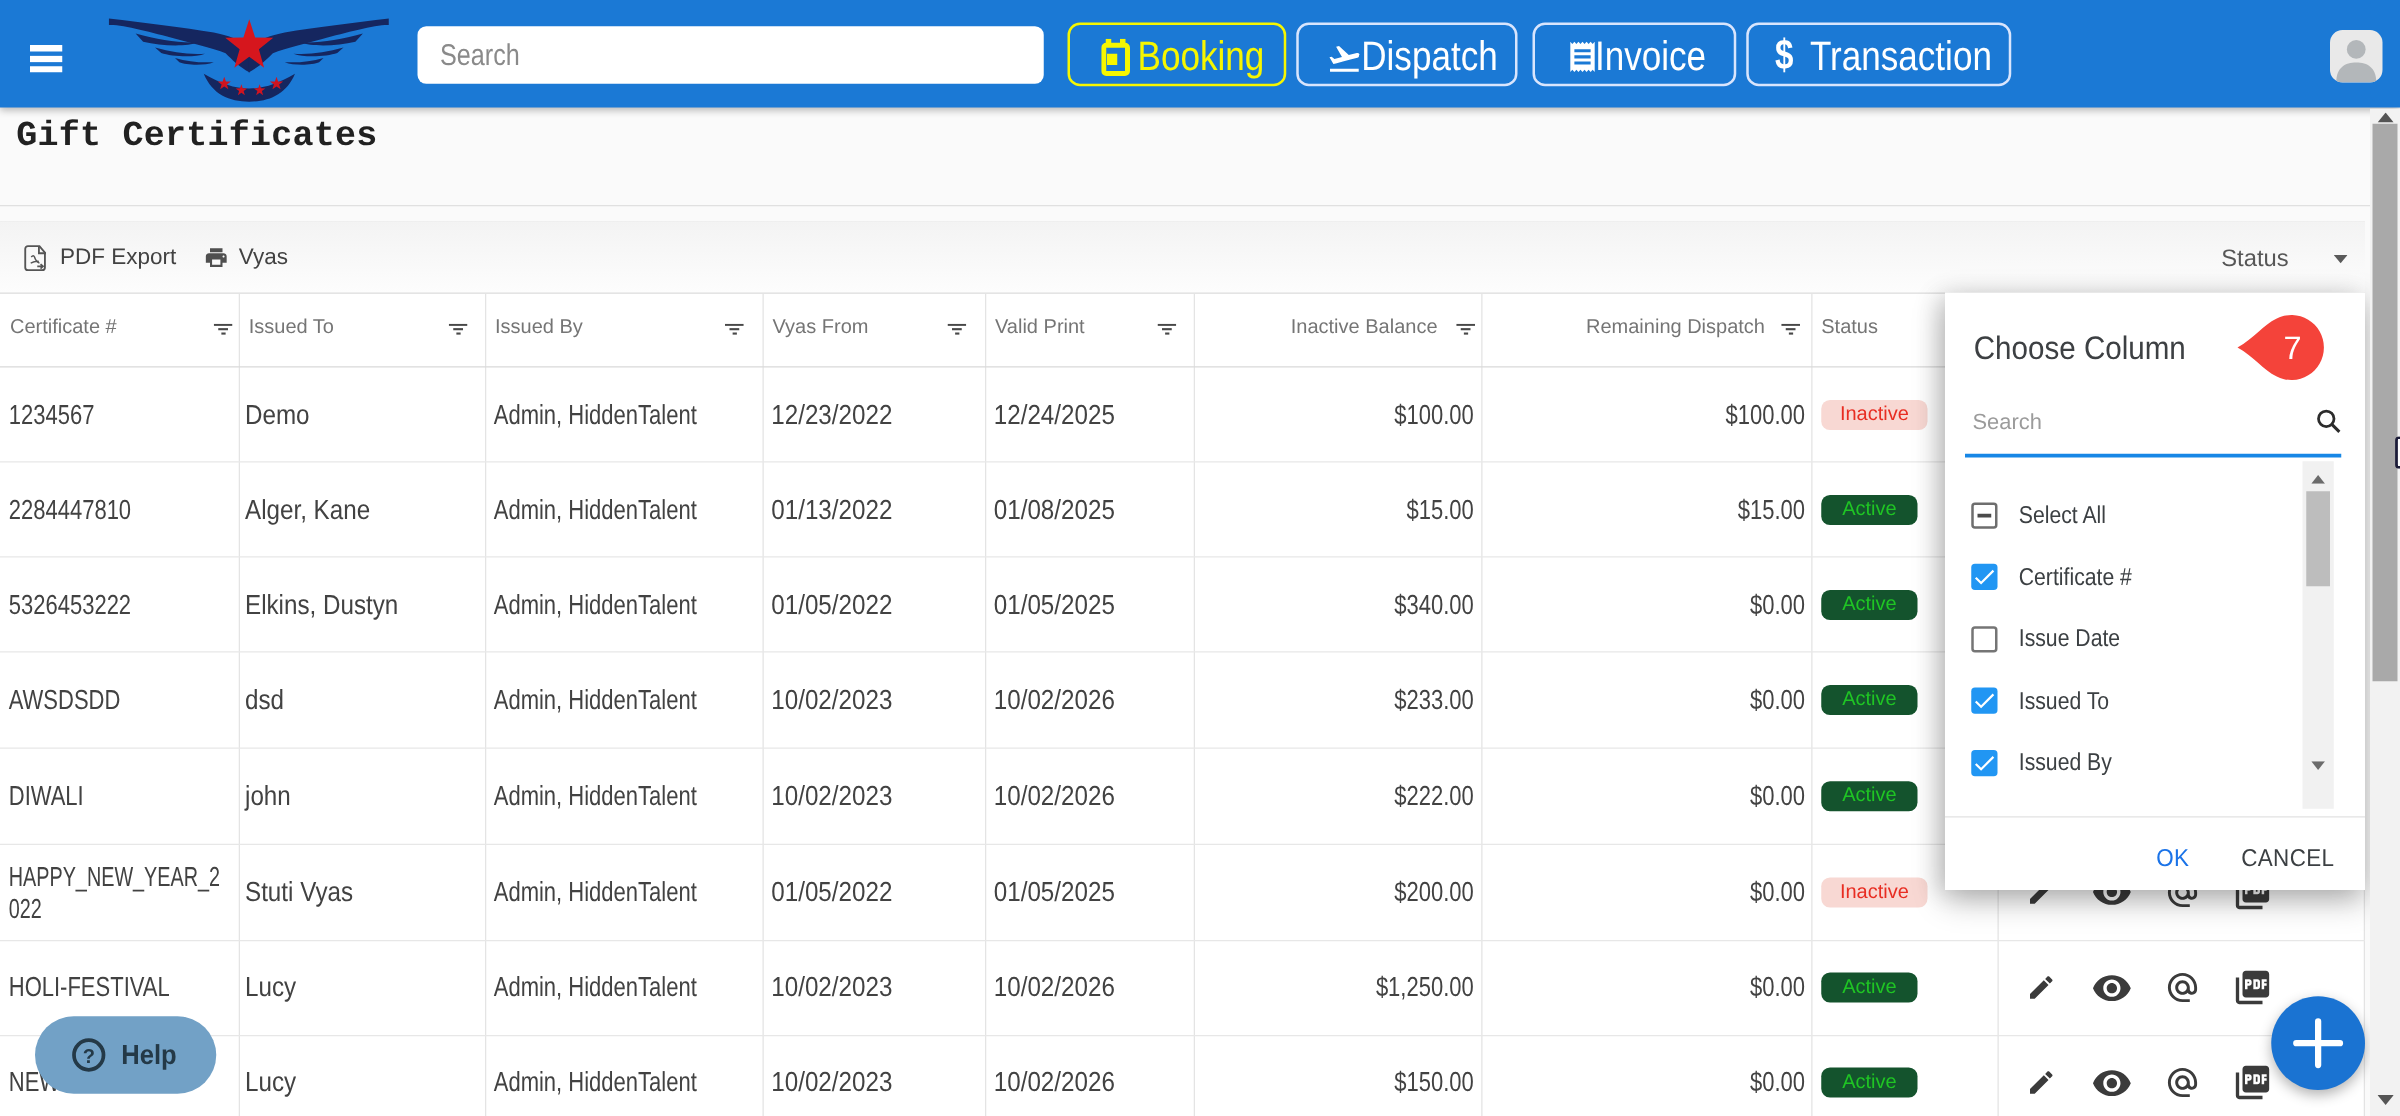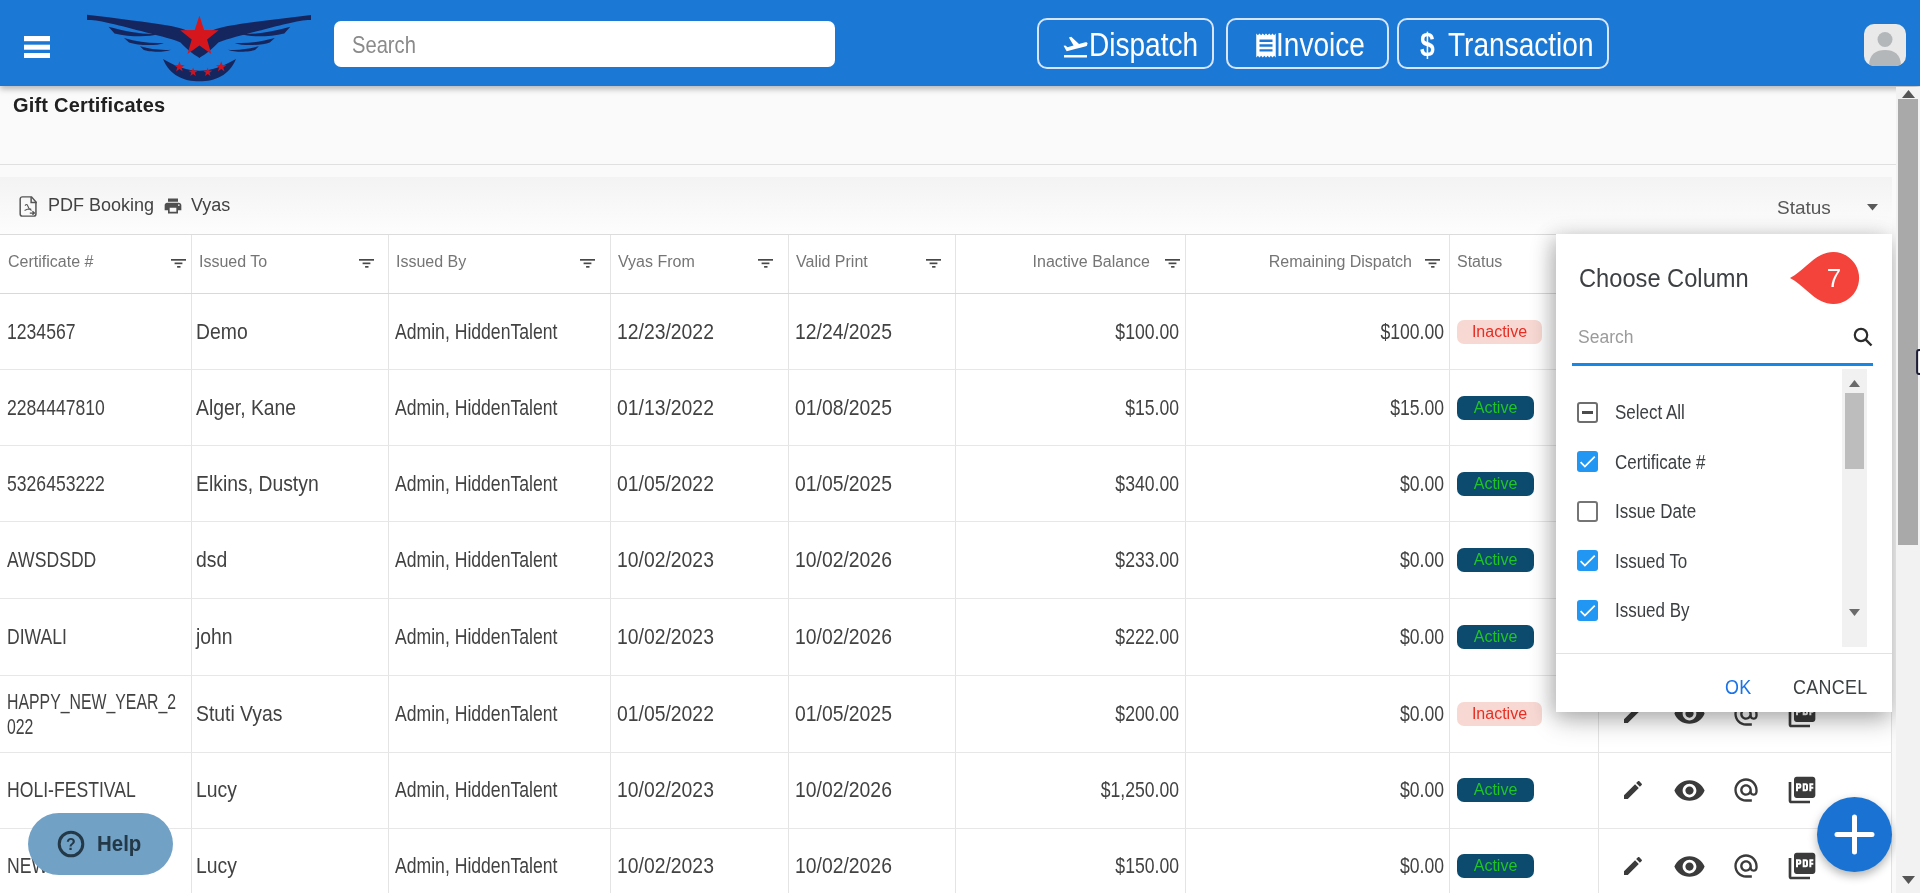"Booking" div.navbtn { html: none -> <div> <svg> <rect></rect> <rect></rect> <rect></rect> <rect></rect> </svg> <span>Booking</span> </div> }
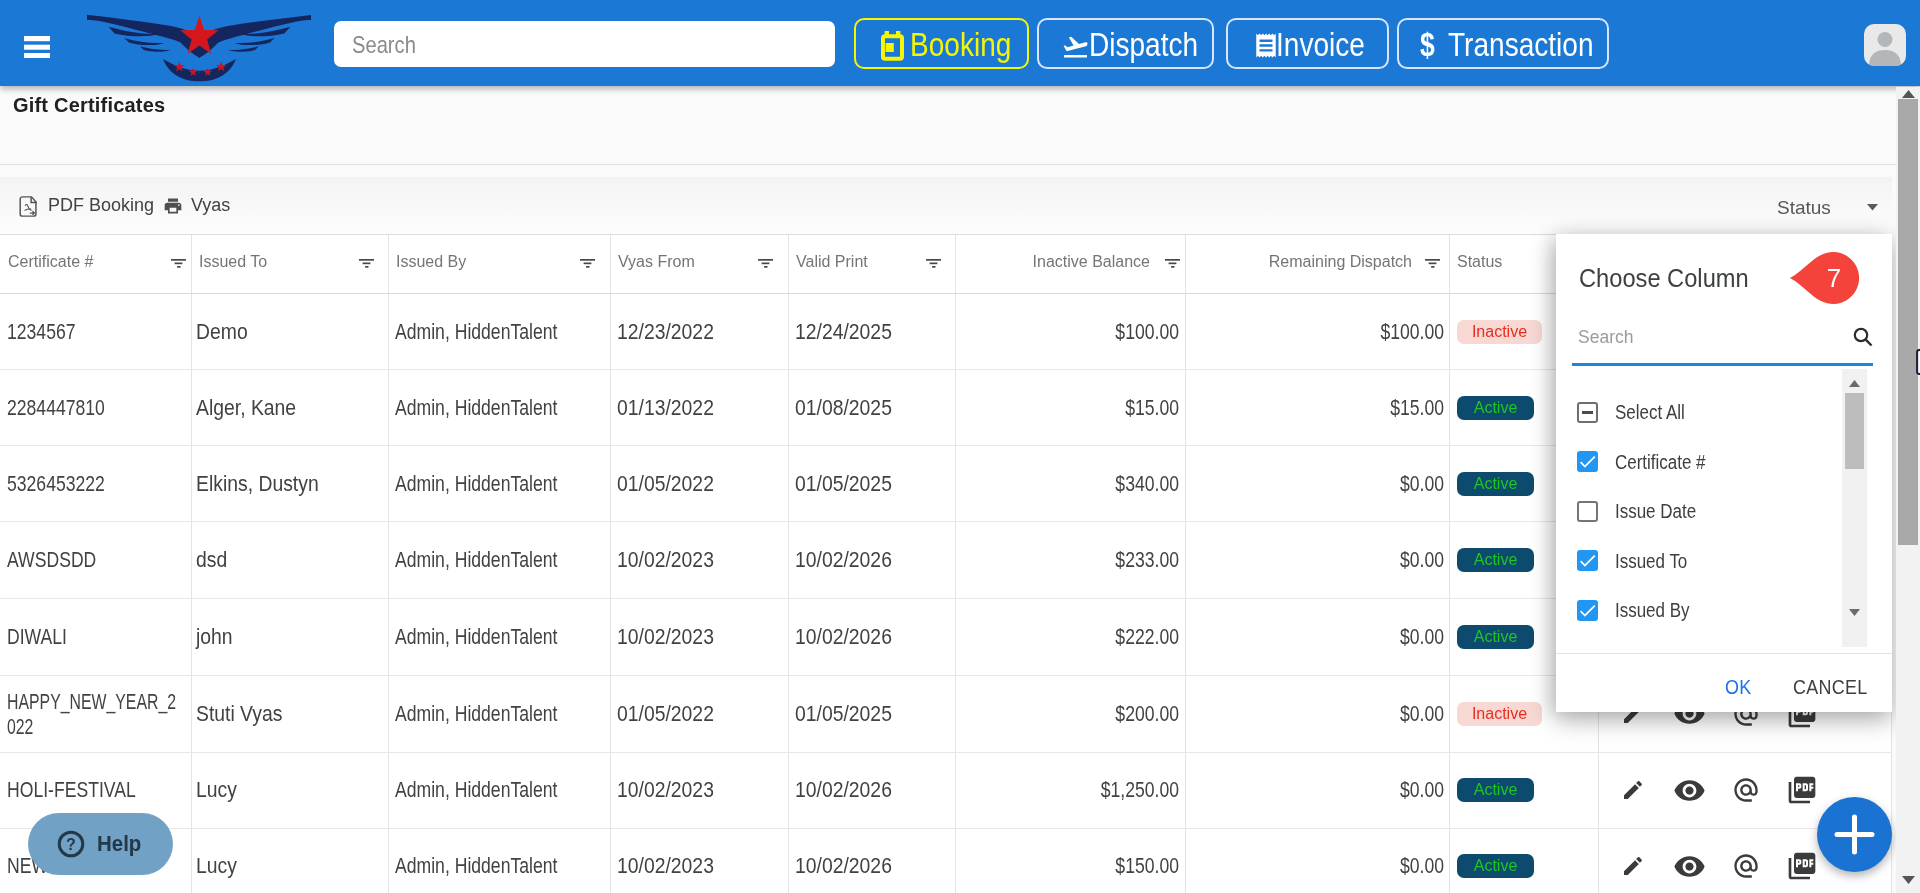"Gift Certificates" #title { font-family: none -> Liberation Mono, monospace; font-size: 20px -> 28px }
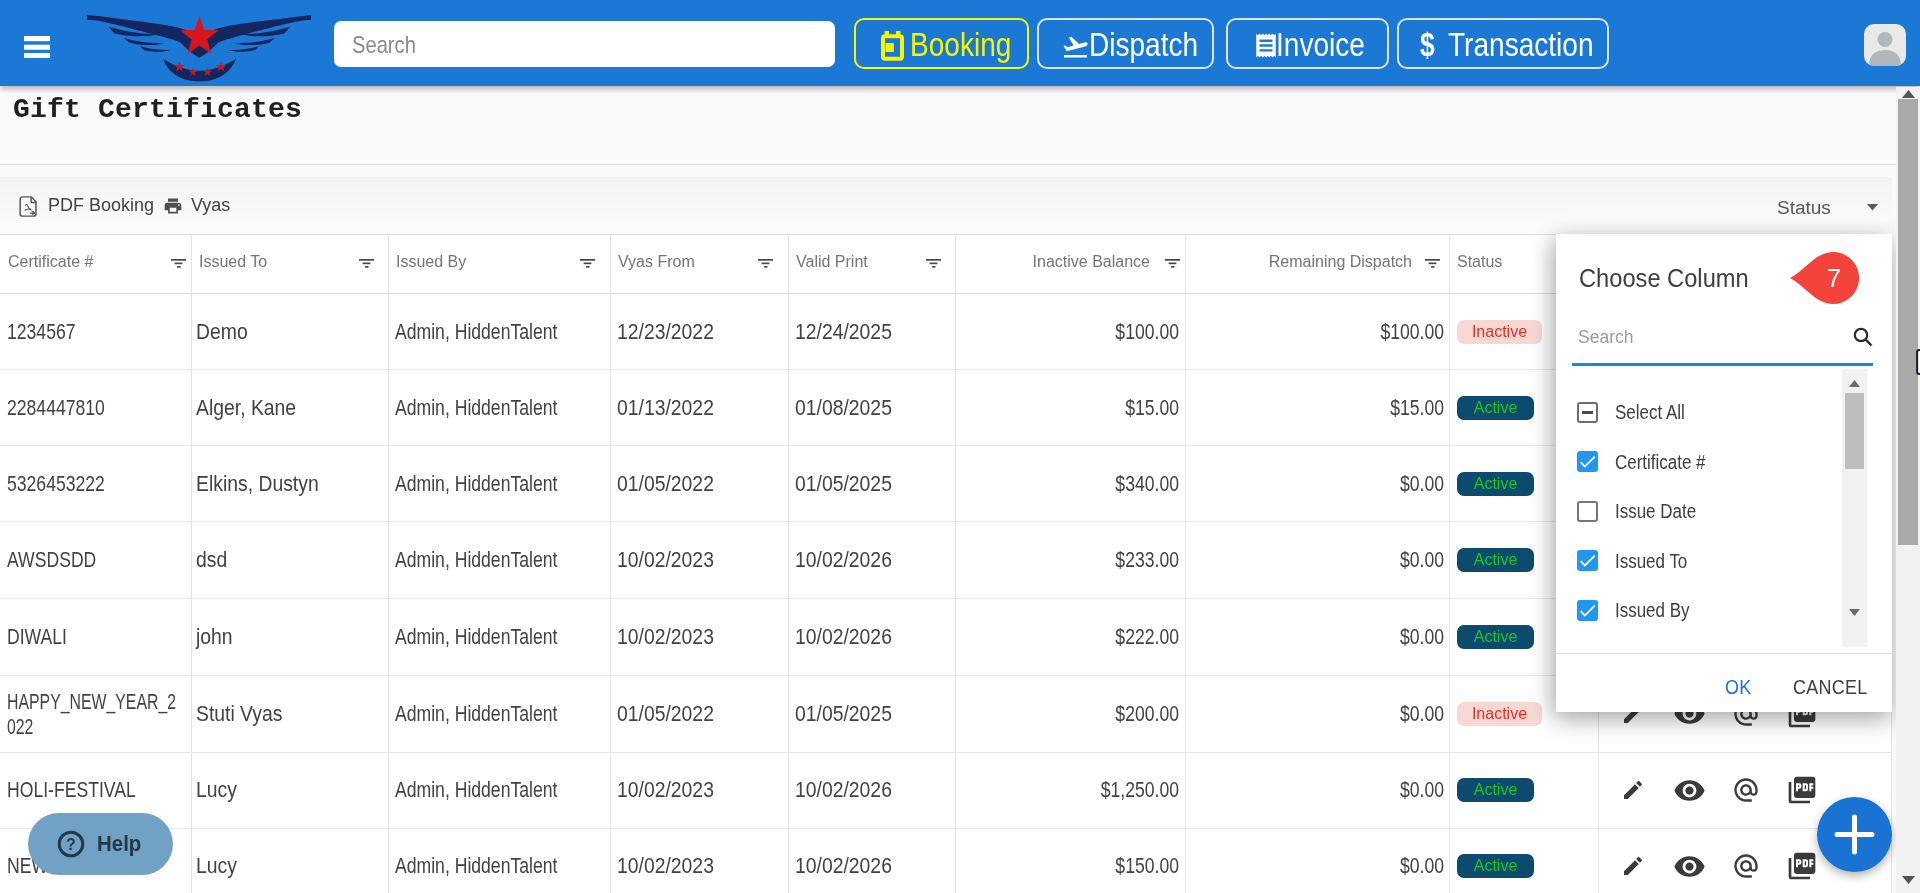"PDF Booking" div.tbtxt { text: Booking -> Export }
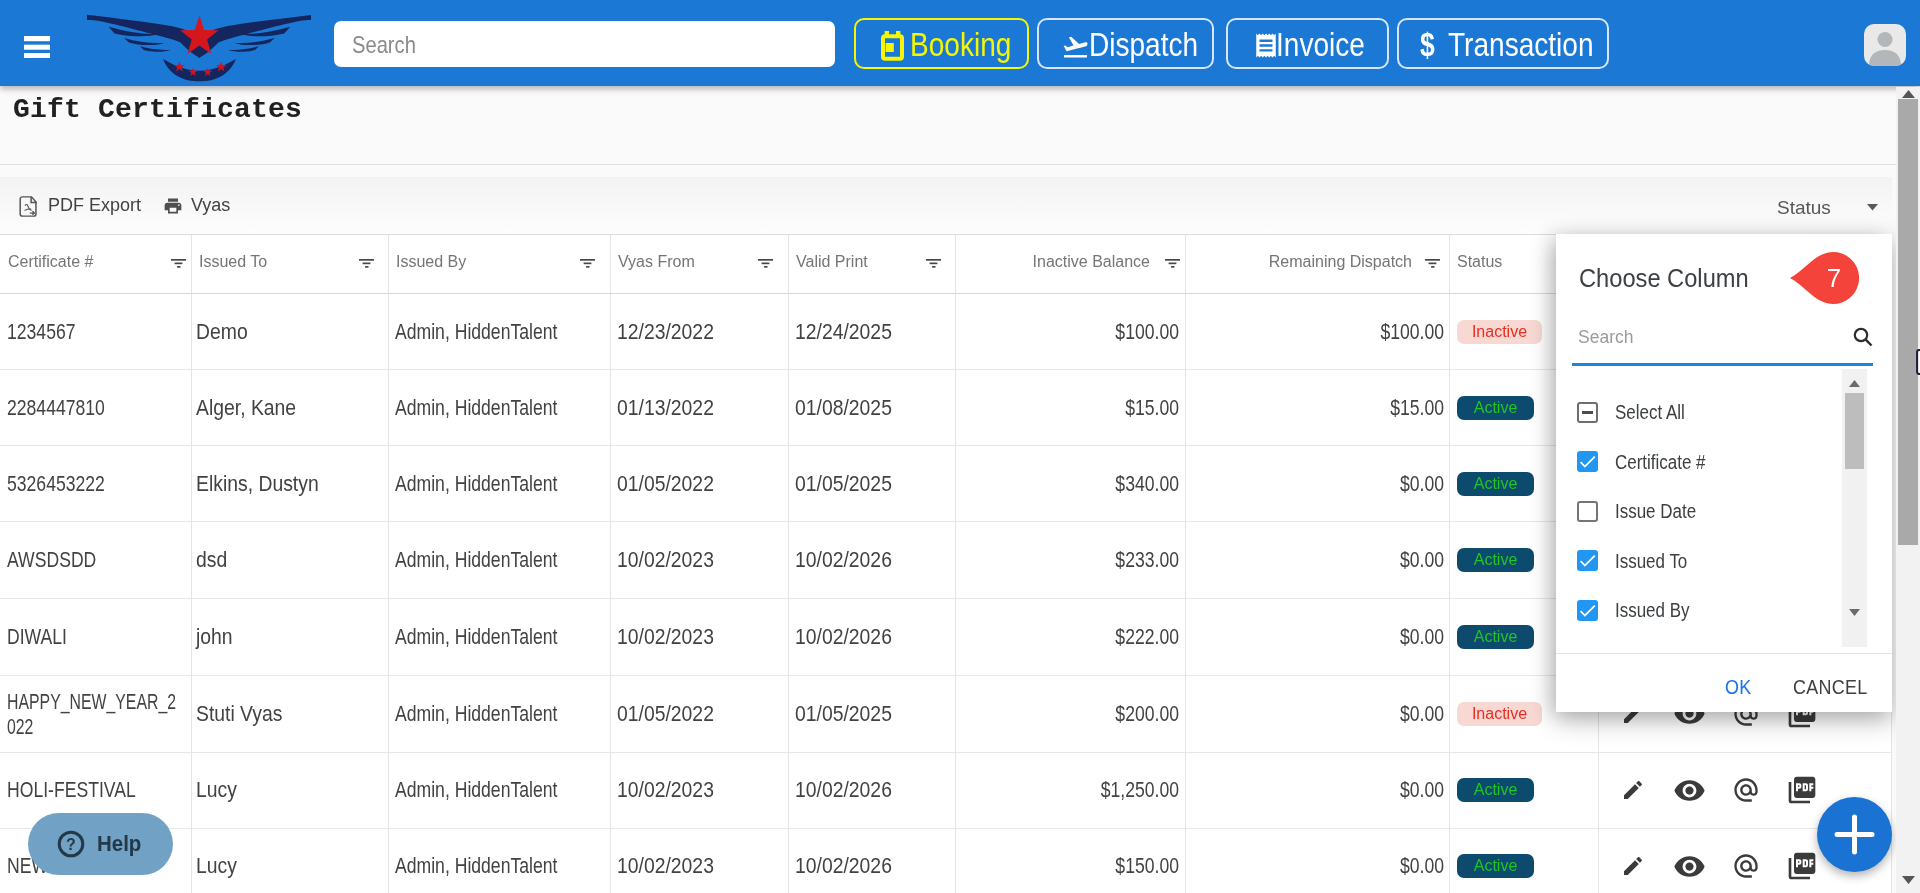"Active" .pill.active { background: #0c4a6e -> #14532d }
